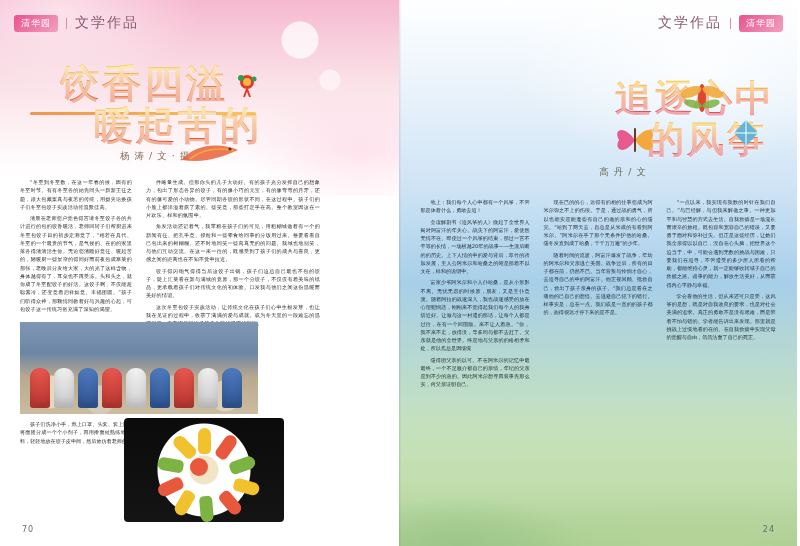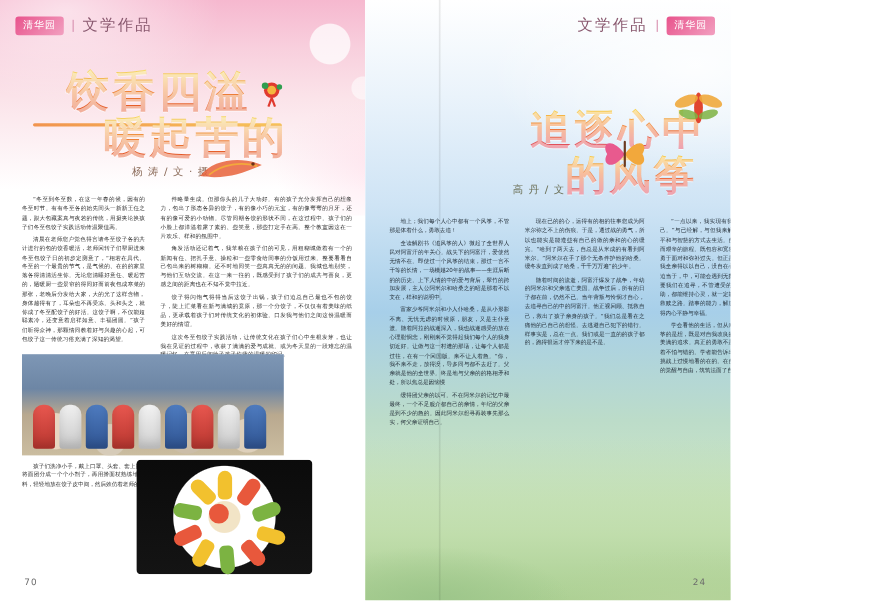"清华园" .spread { width: 664px -> 797px }
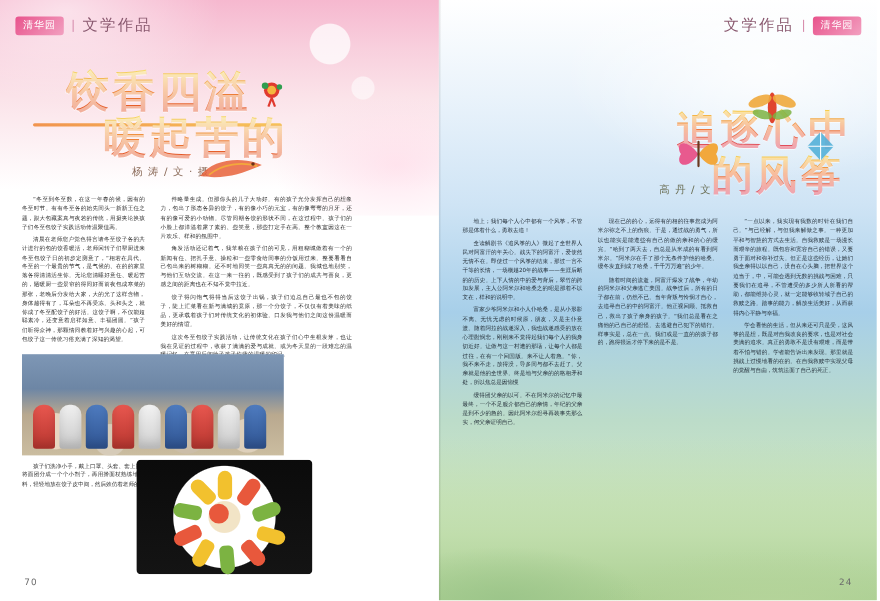"追逐心中" .right-title { margin-top: 20px -> none }
